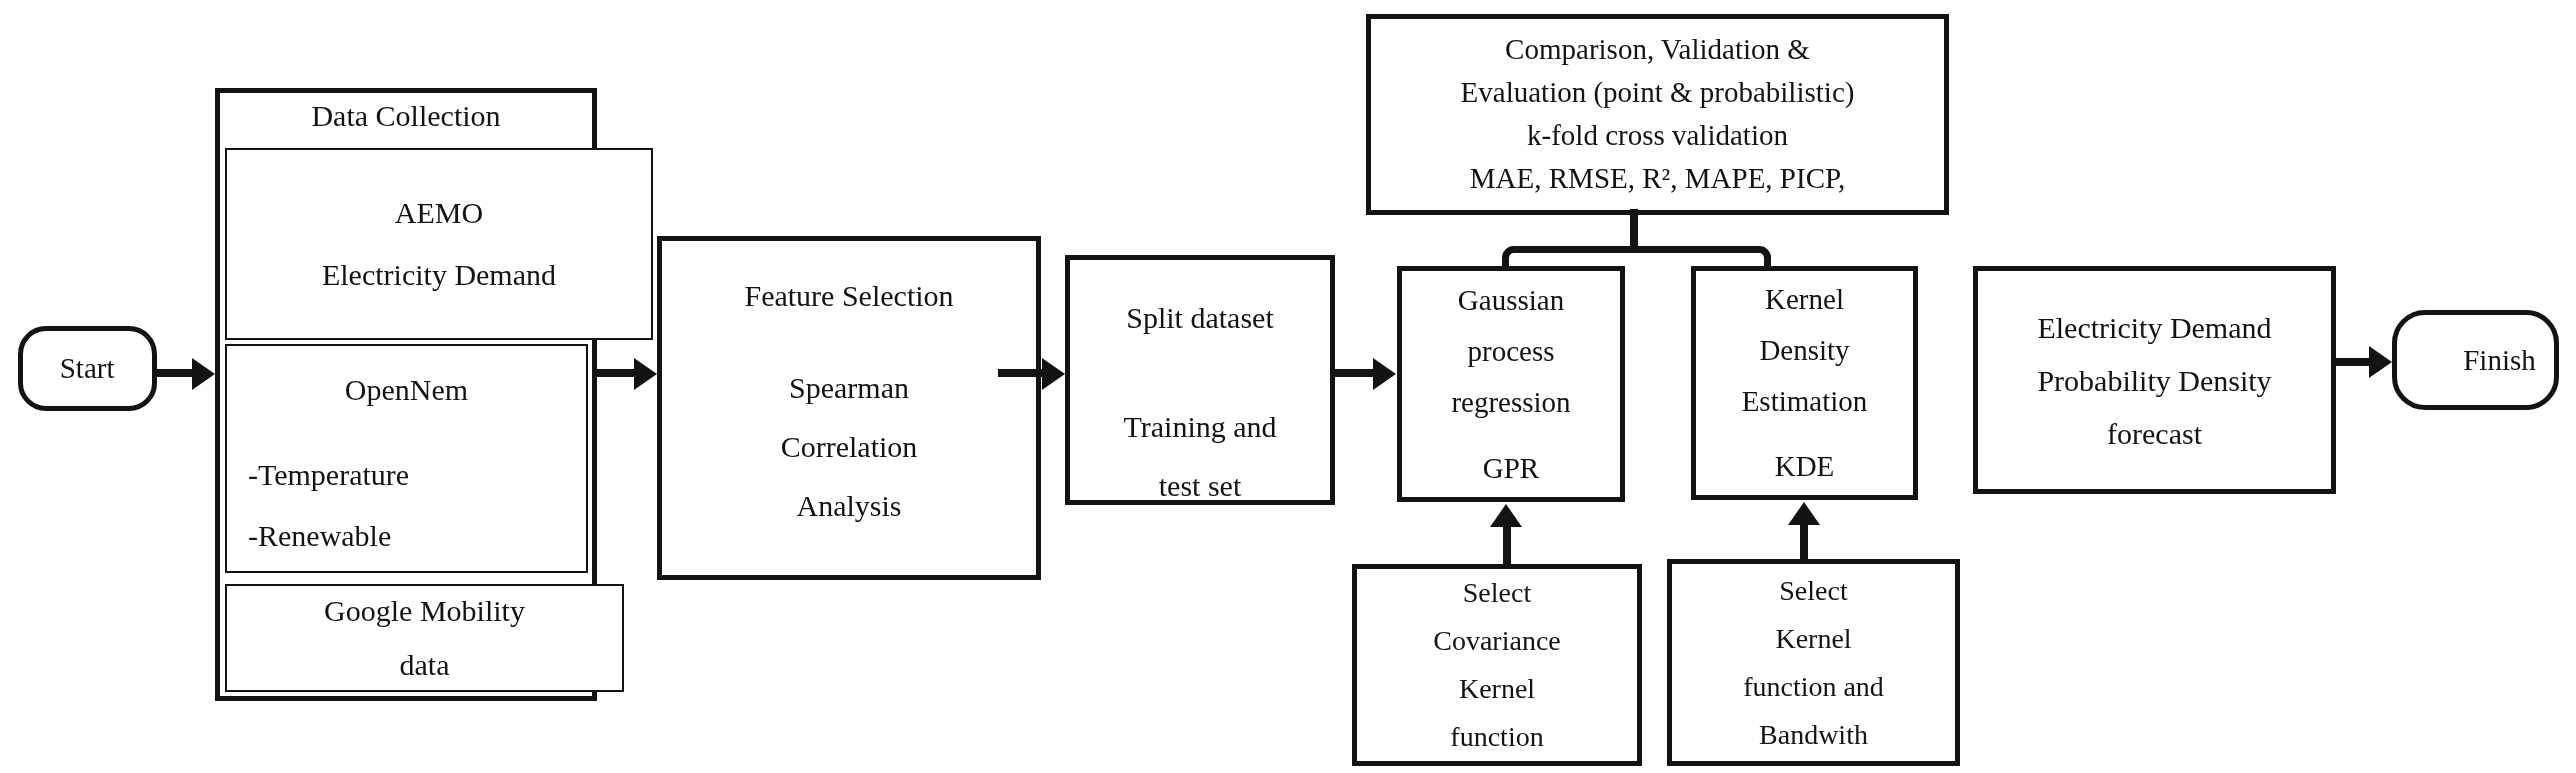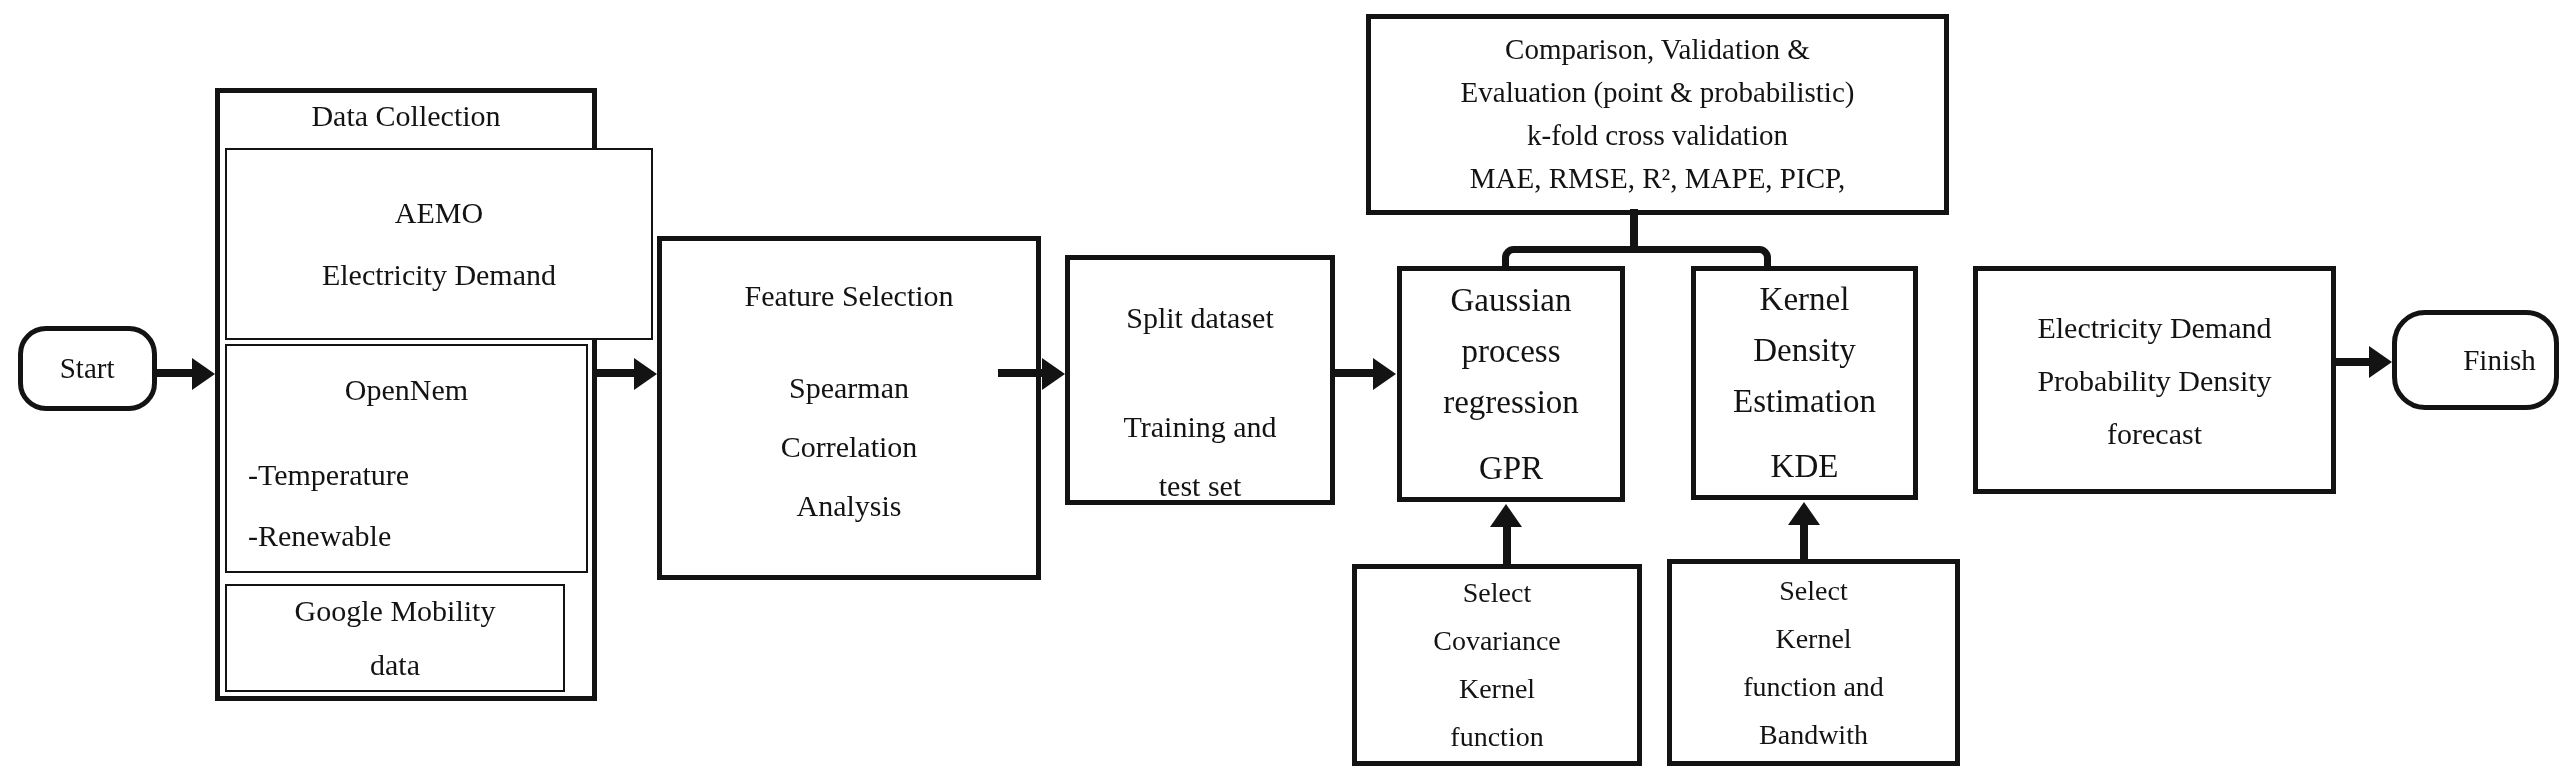"Gaussian" .t50 { font-size: 33px -> 29px }
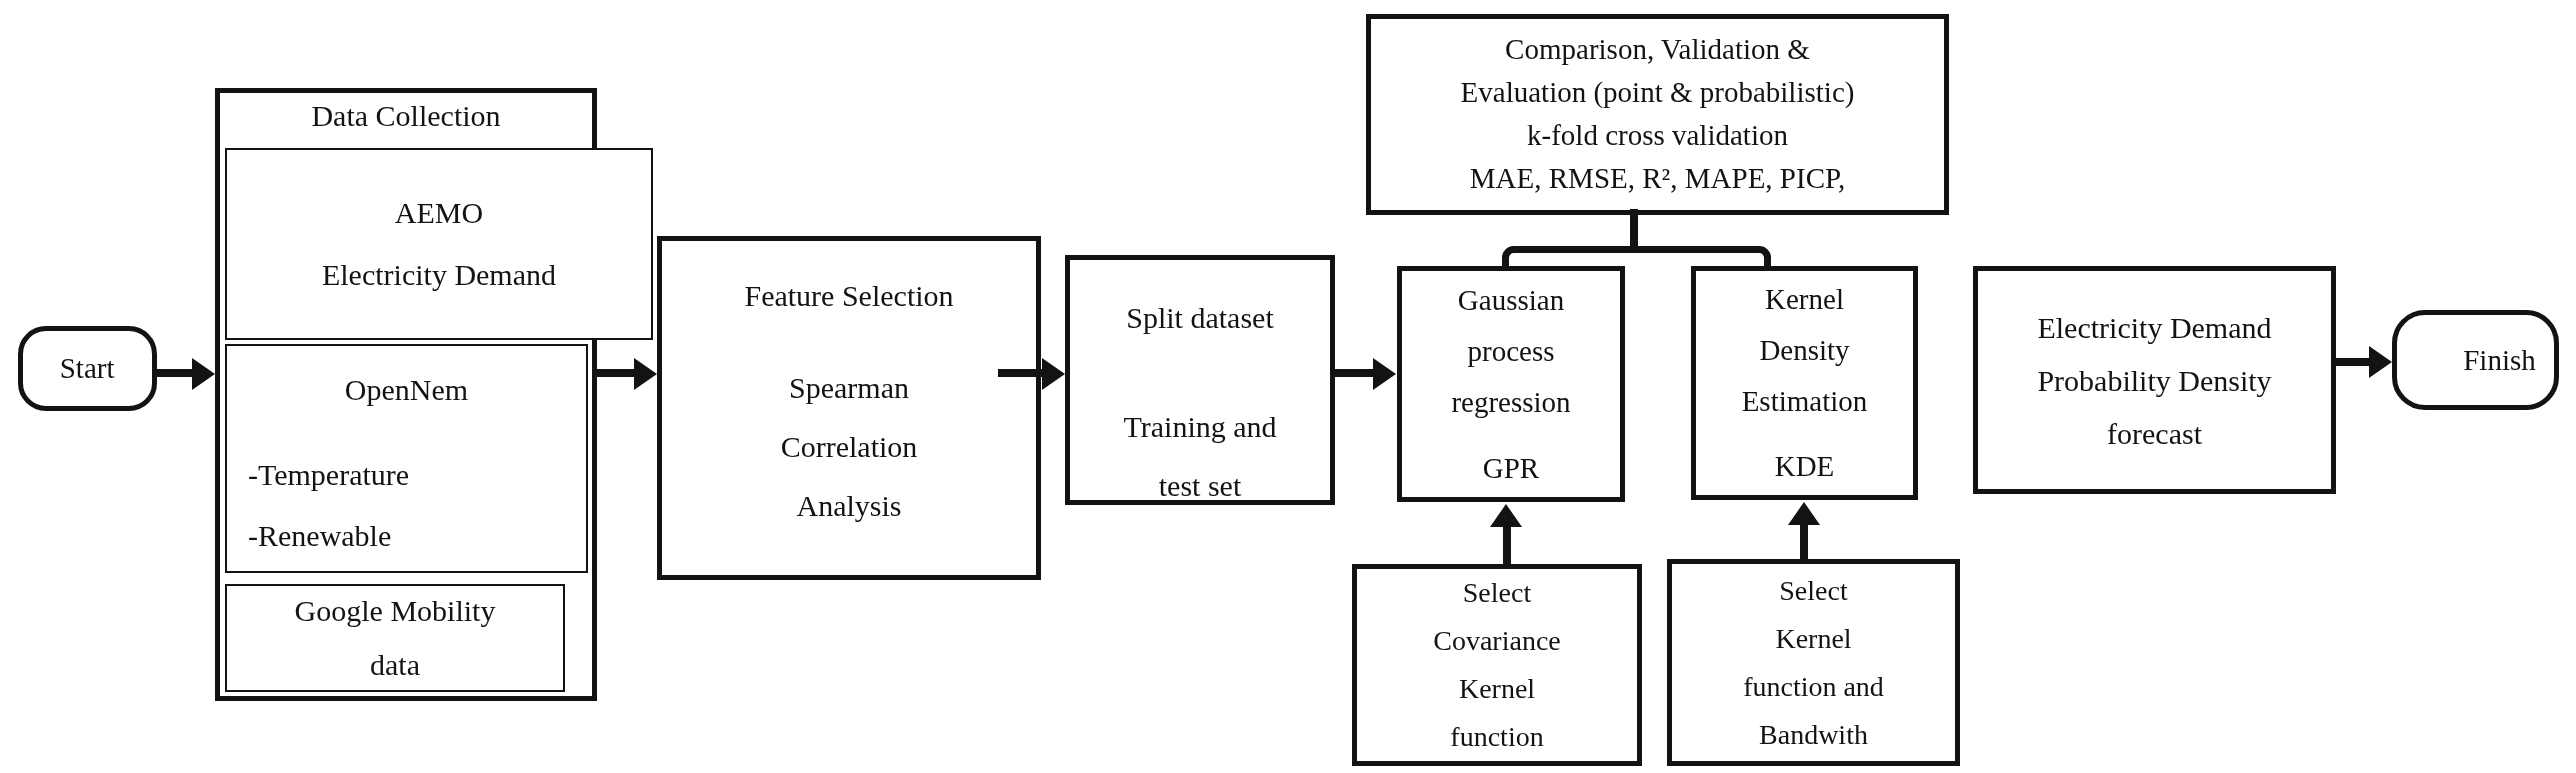"Google Mobility" div.box { width: 340px -> 399px }
